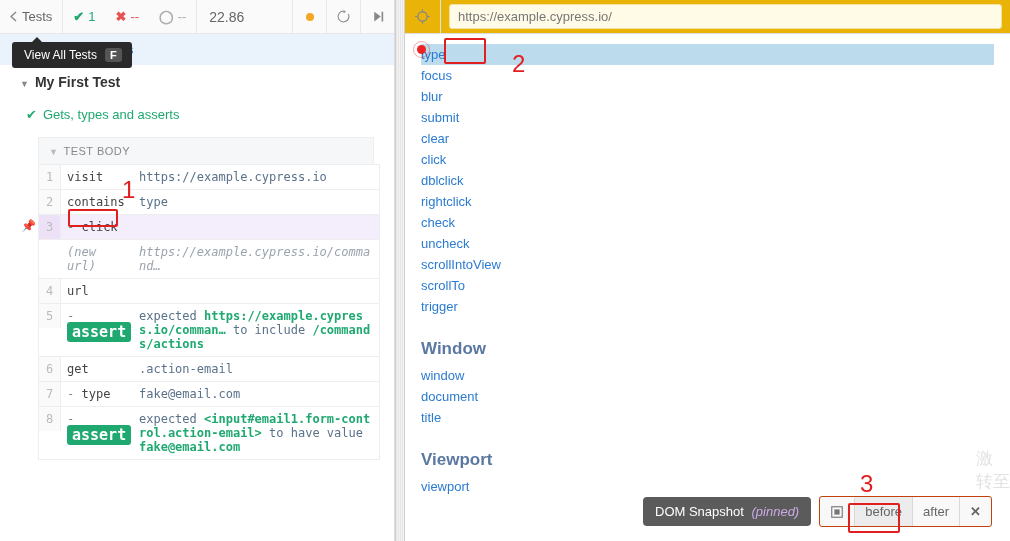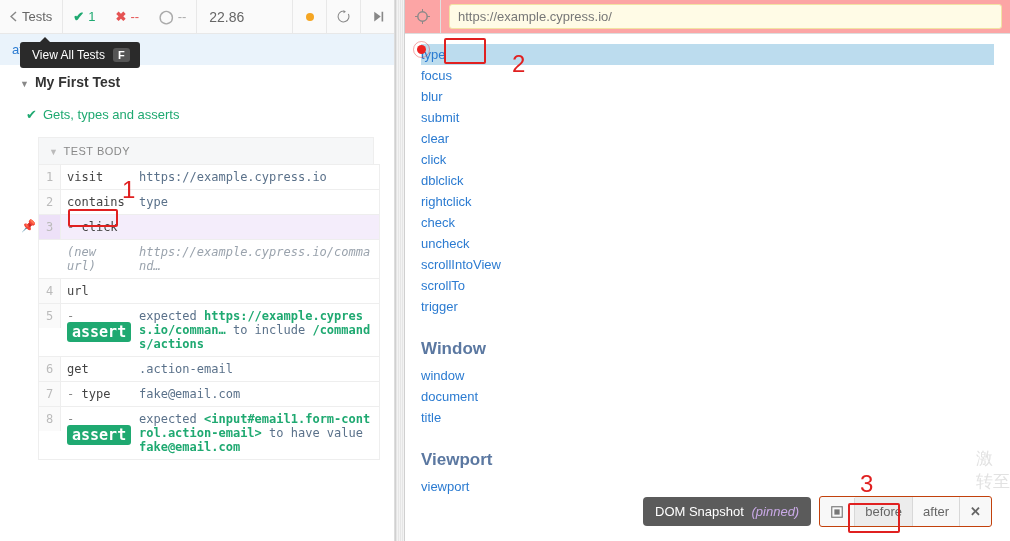"https://example.cypress.io/" .addr { background: #fca5a5 -> #eab308 }
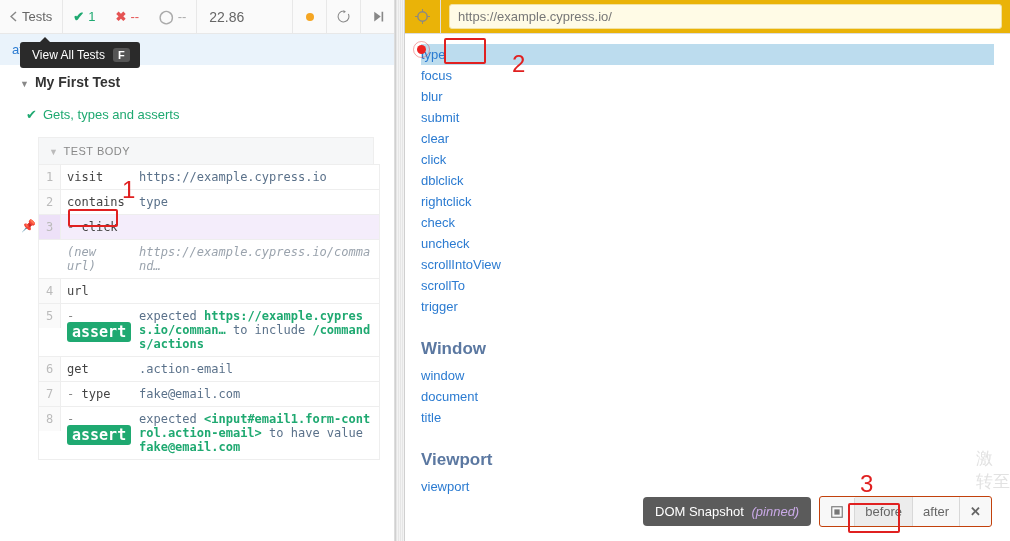"View All Tests" .tooltip { left: 20px -> 12px }
